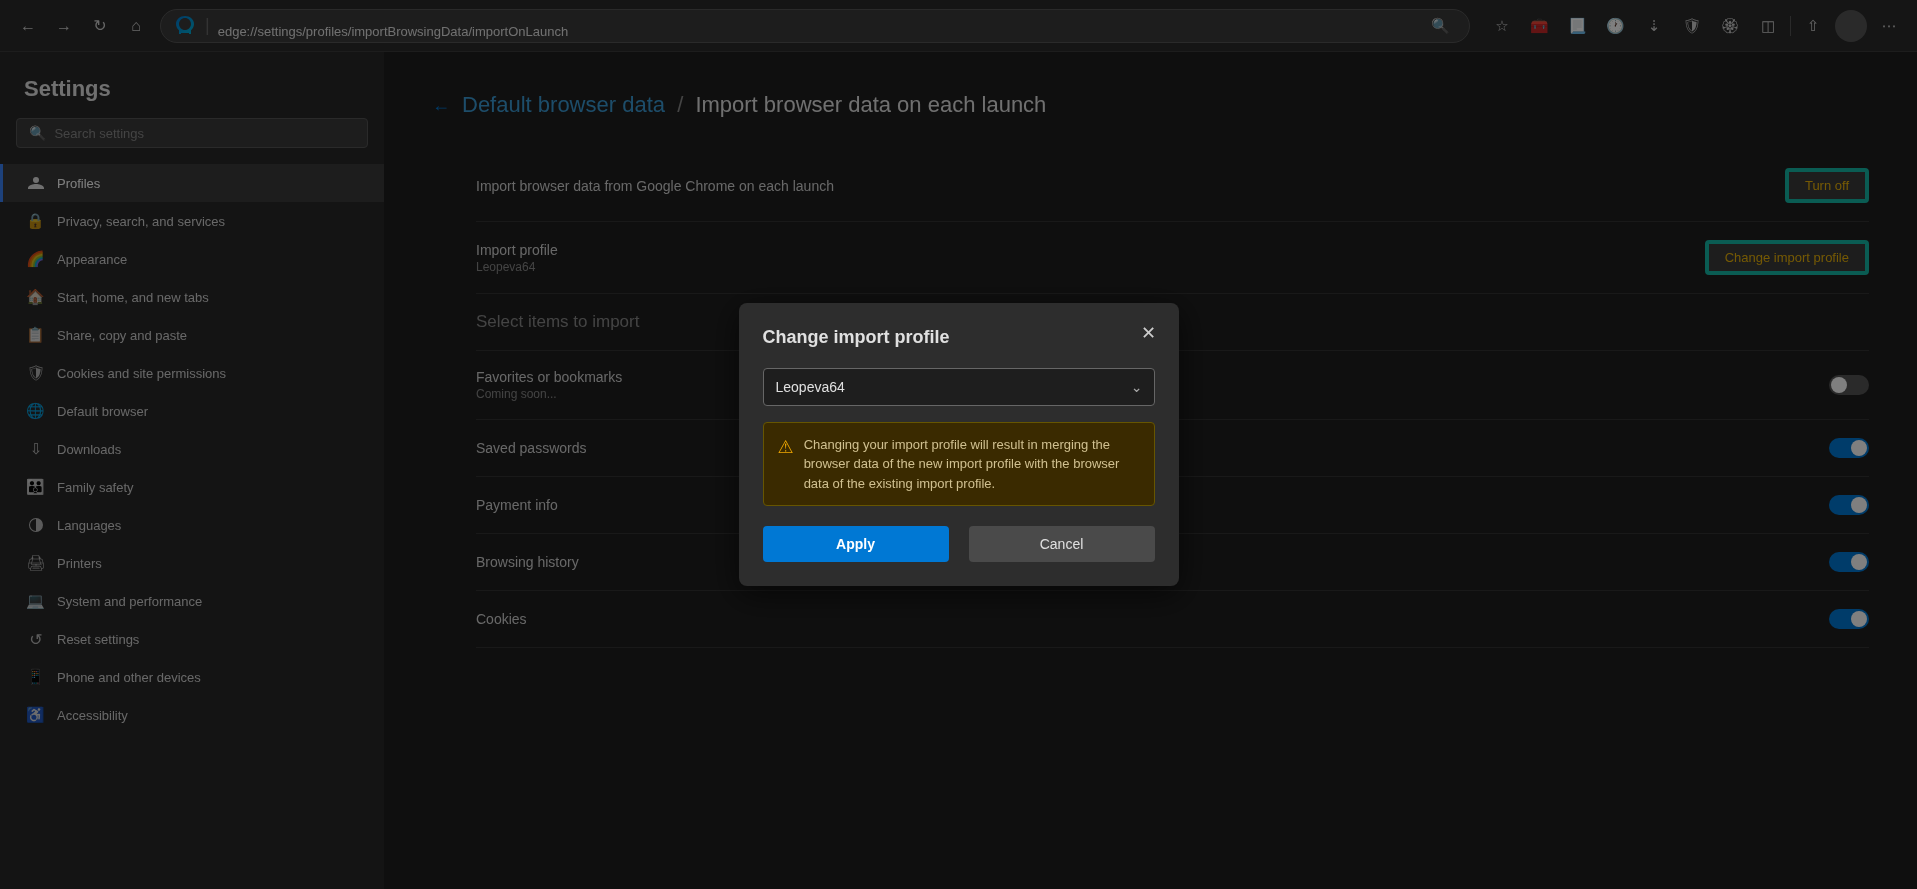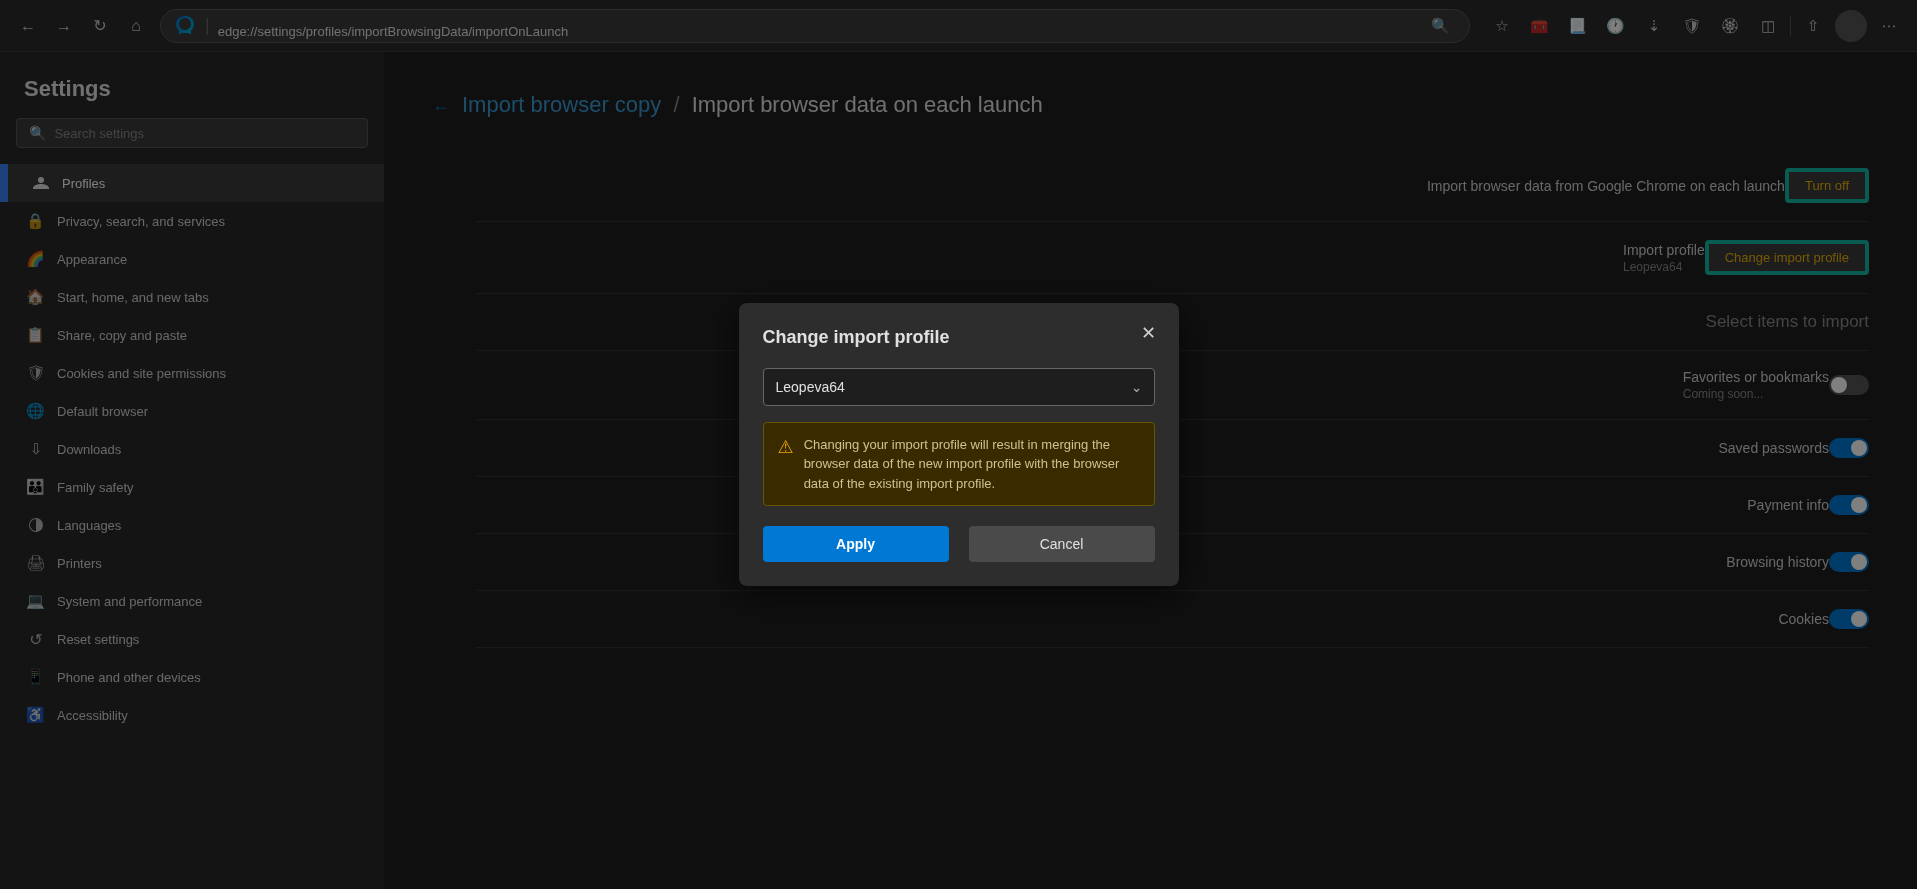"Import browser copy" span.breadcrumb-link { text: Import browser copy -> Default browser data }
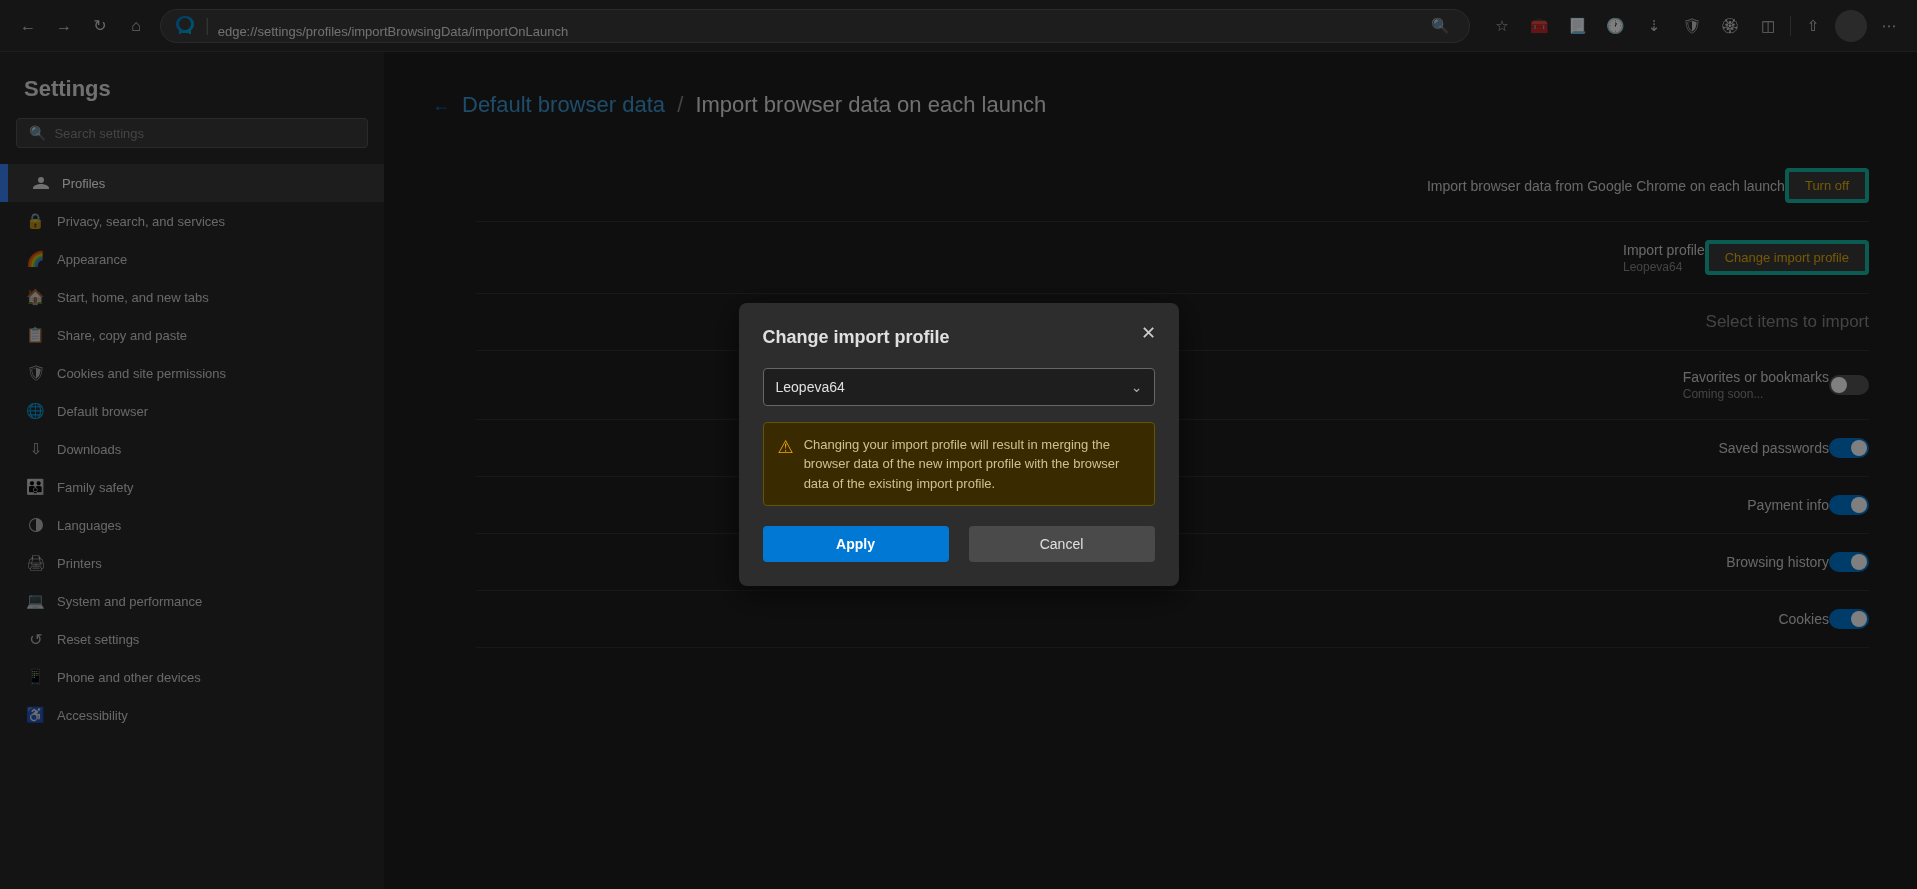"Profiles" .nav-item.active { border-left: 8px solid #3b82f6 -> 3px solid #3b82f6 }
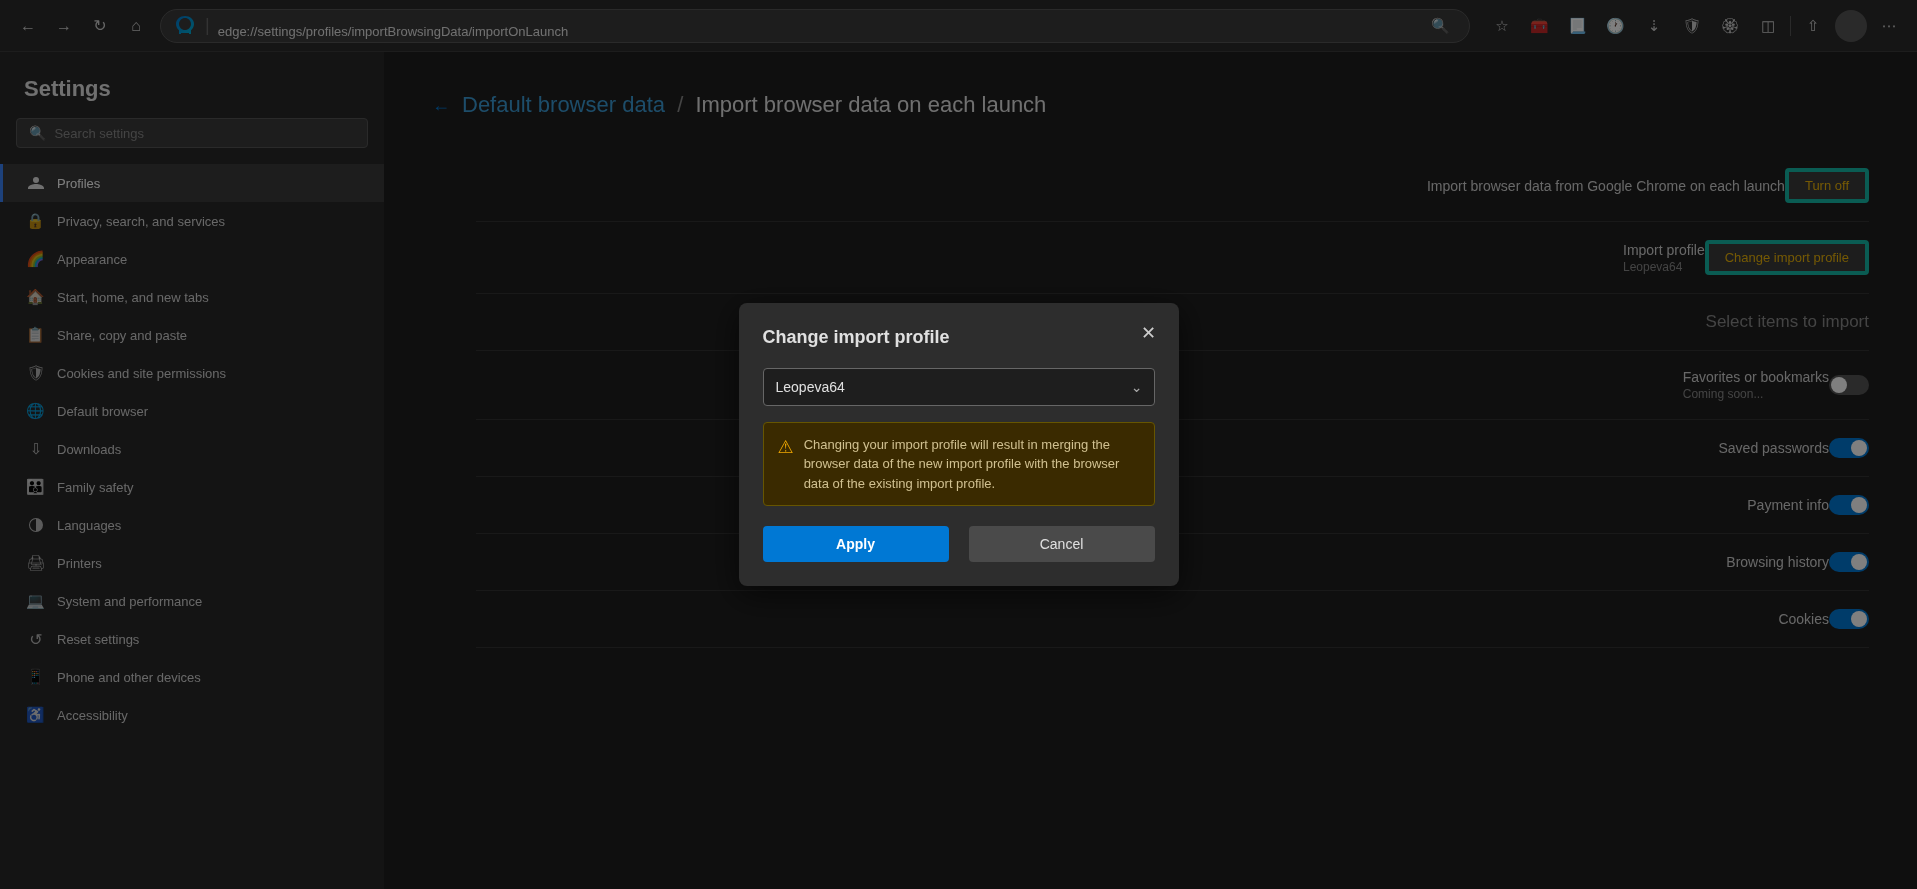"Import browser data from Google" .settings-row { justify-content: flex-end -> space-between }
